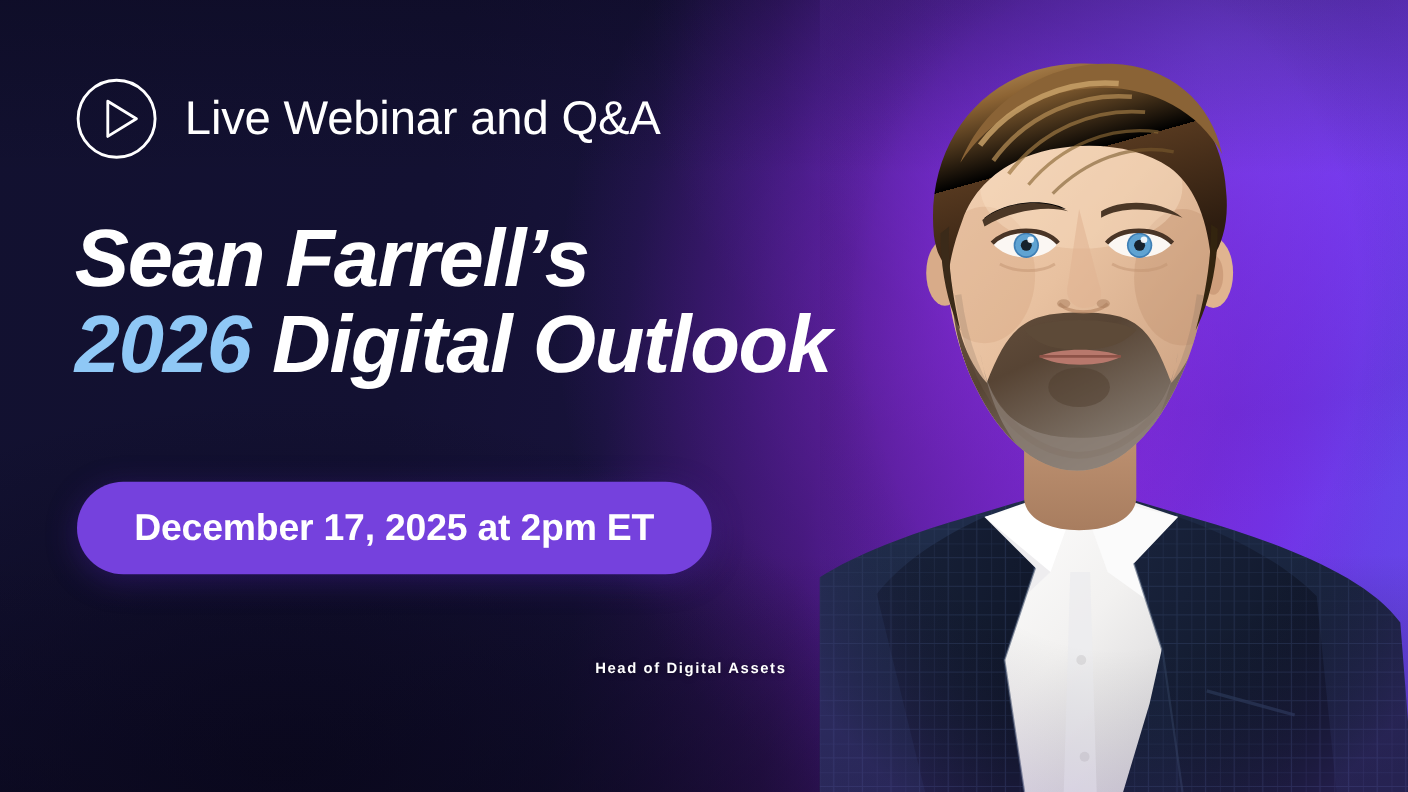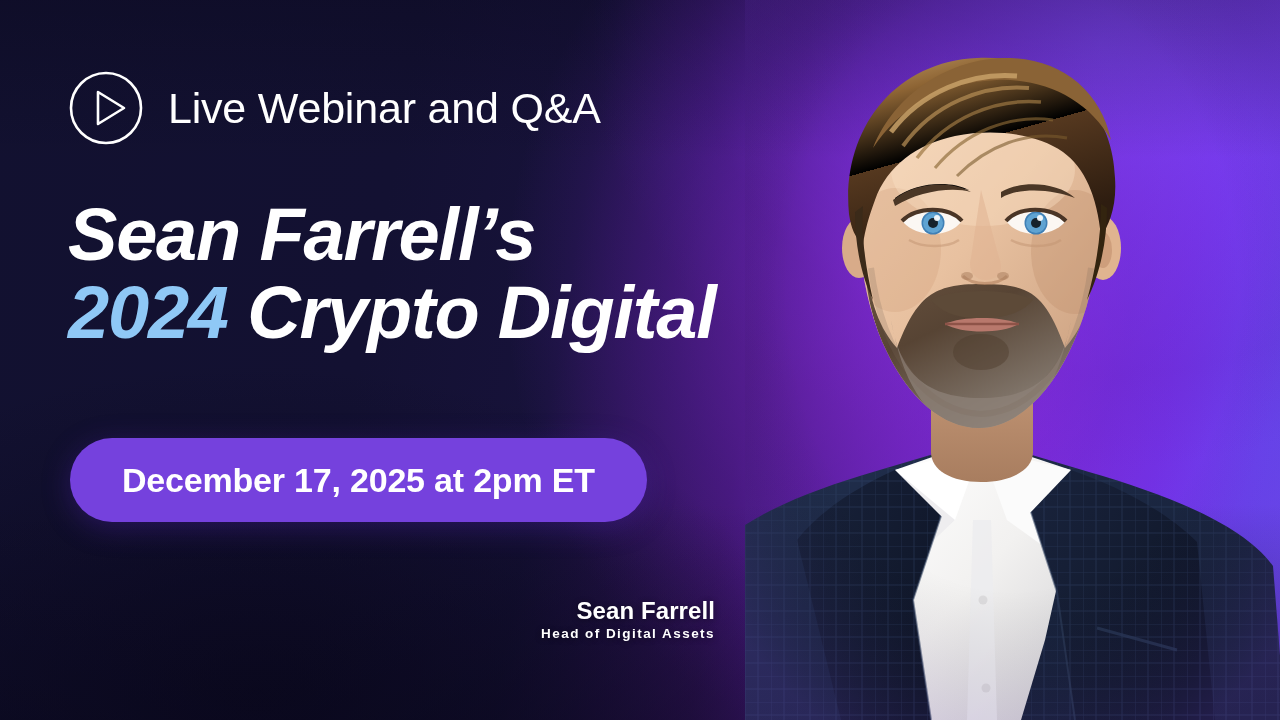"2024" span.year-accent { text: 2024 -> 2026 }
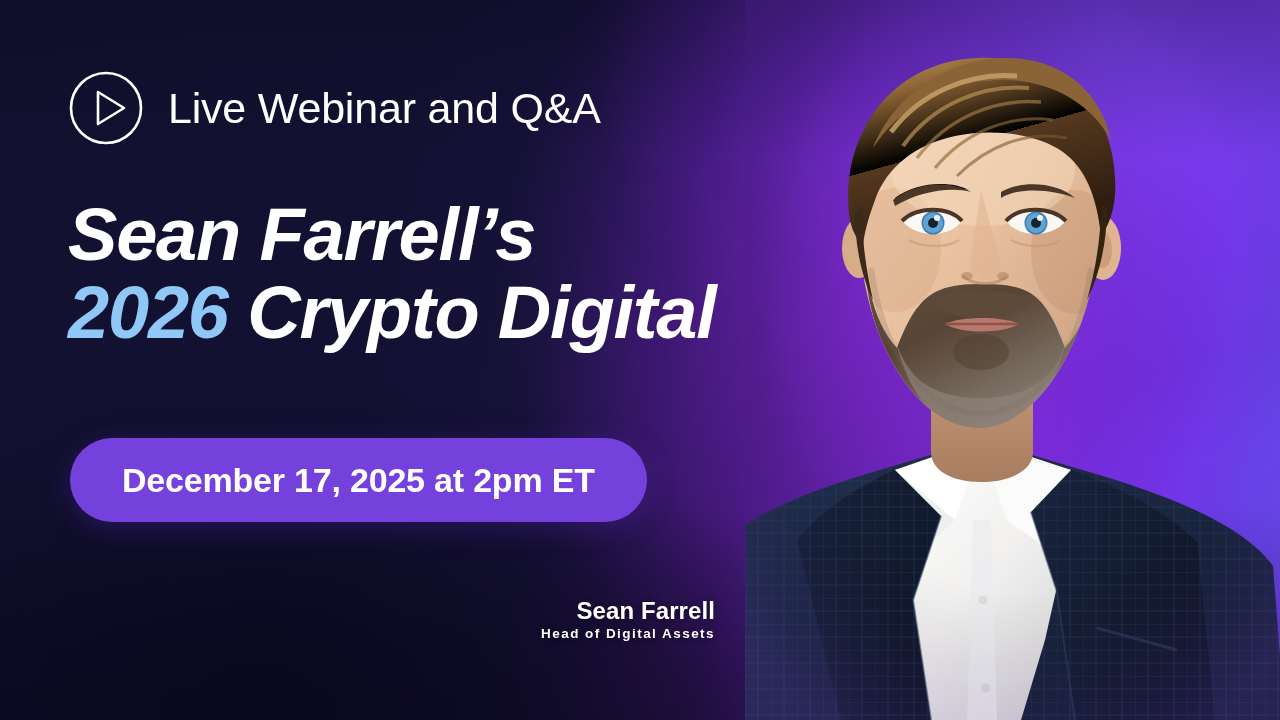"Crypto Digital" span { text: Crypto Digital -> Digital Outlook }
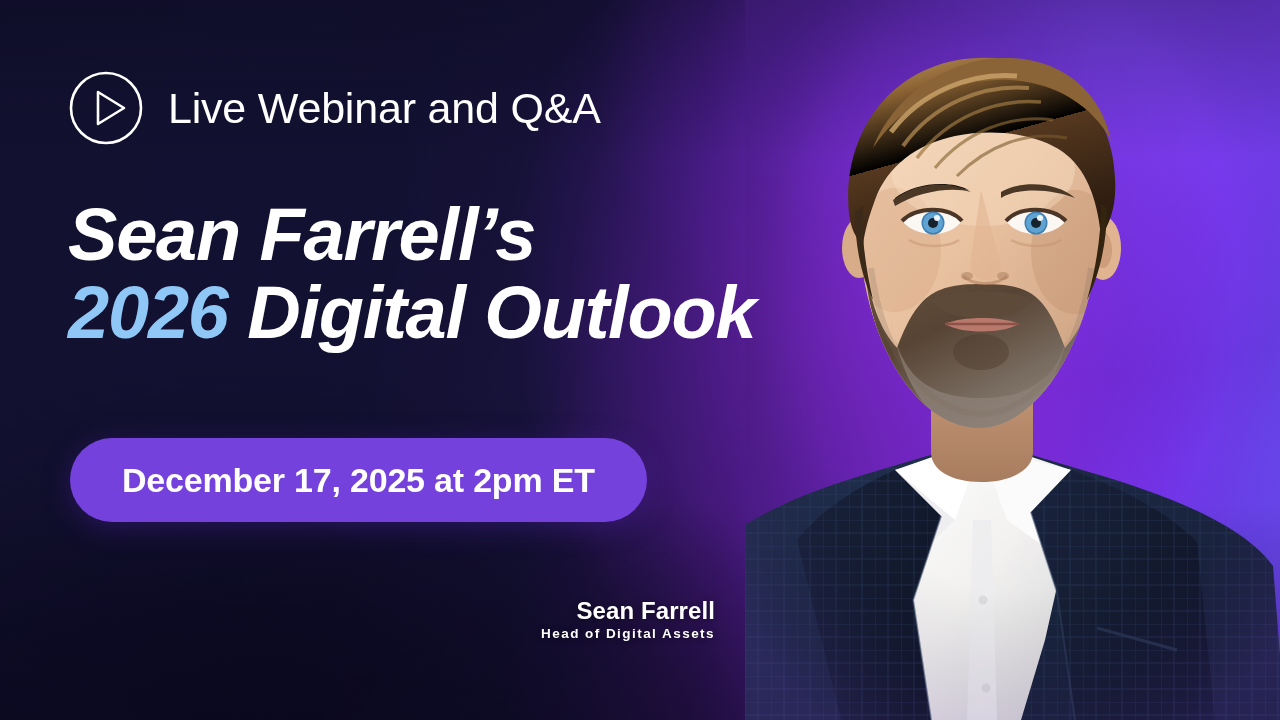"Sean Farrell" div.speaker-name { html: <div>Sean Farrell</div> -> none }
